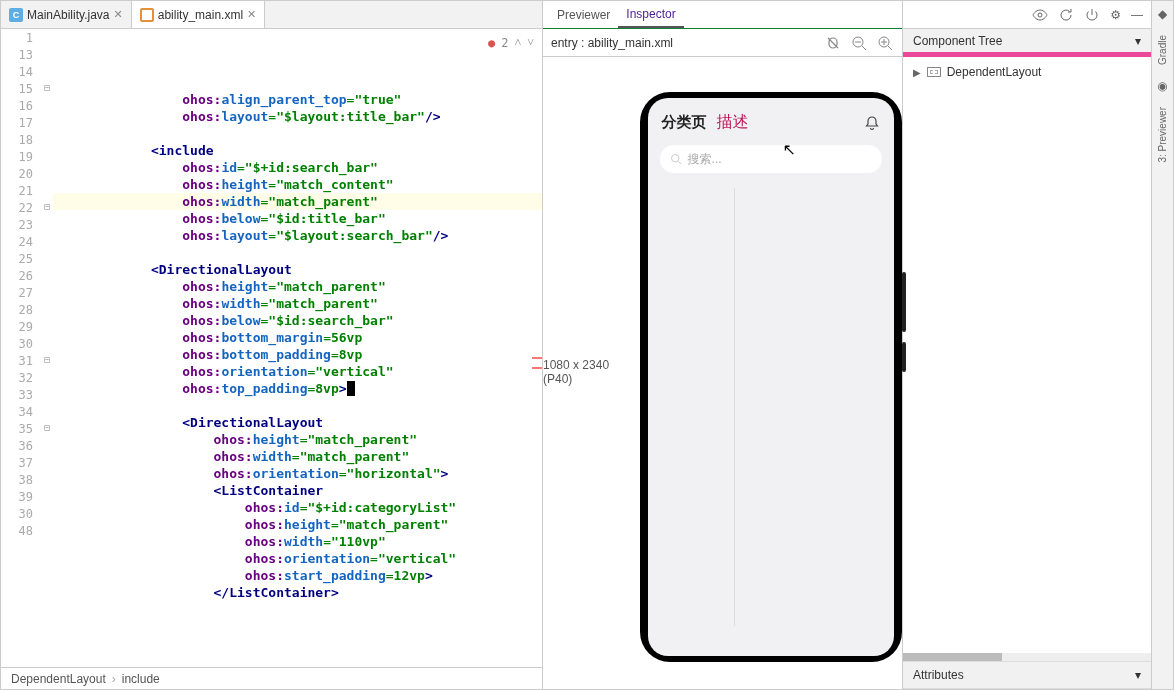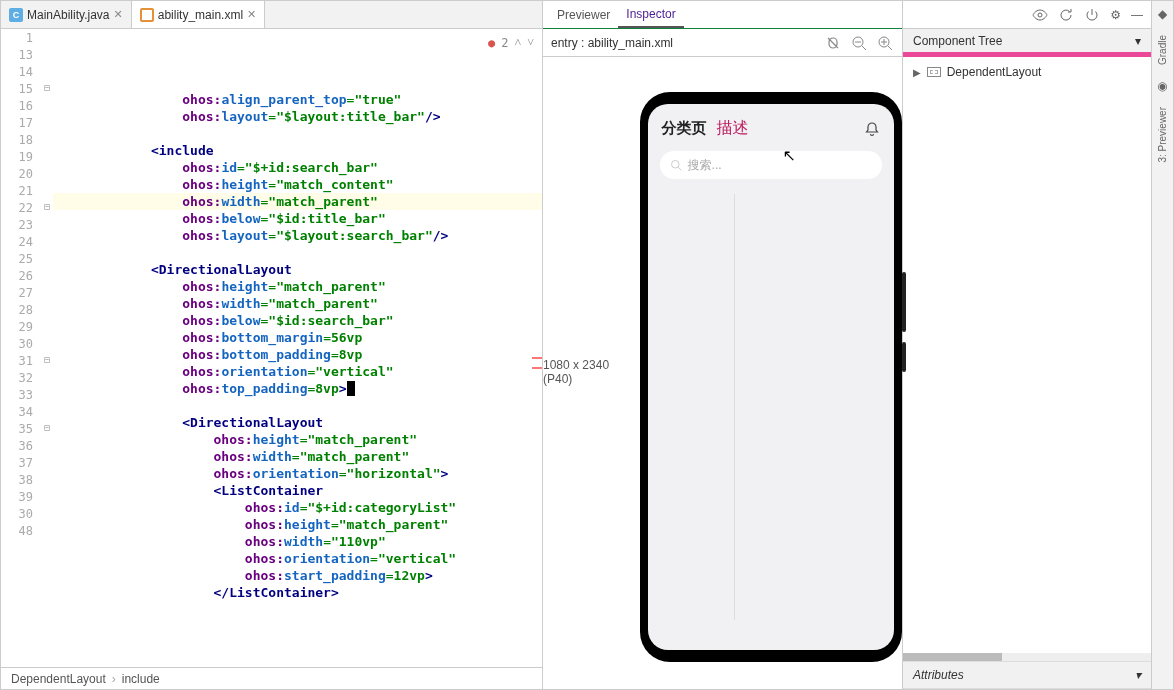"分类页" .phone { padding: 12px 8px -> 6px 8px }
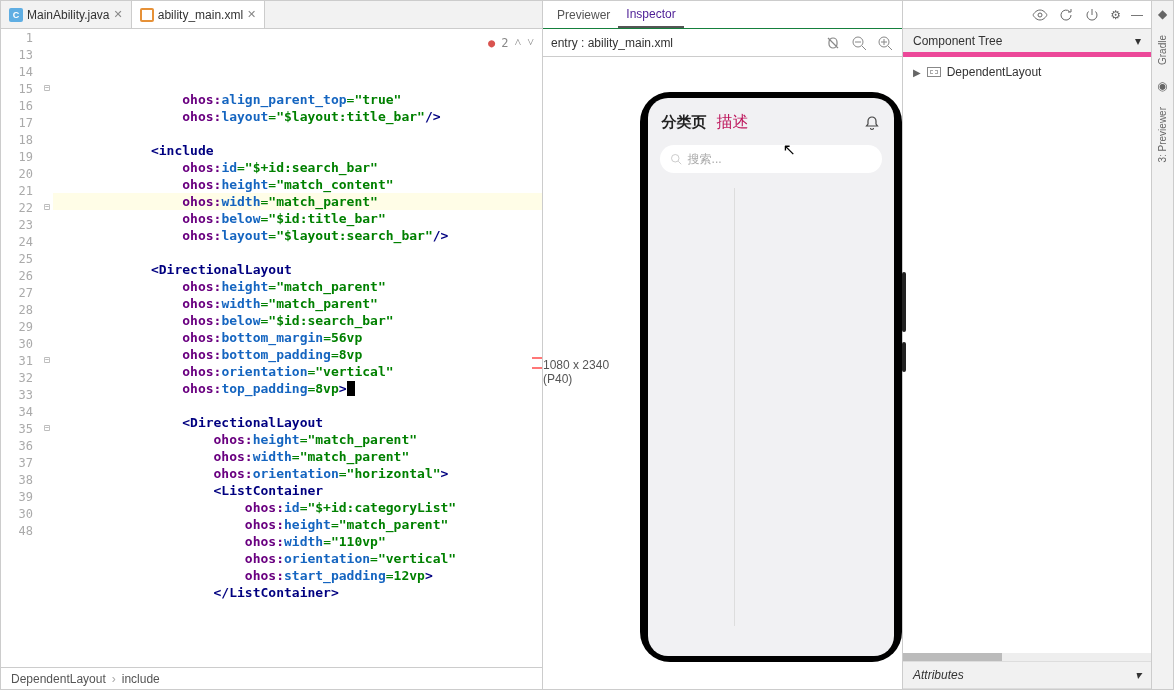"Attributes" .attr-head { font-style: italic -> none }
